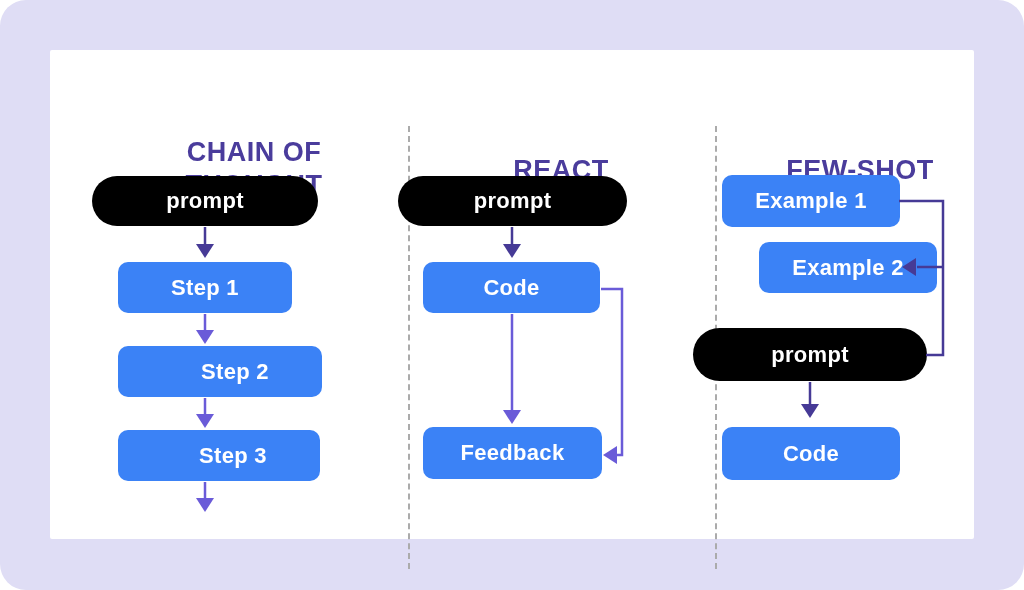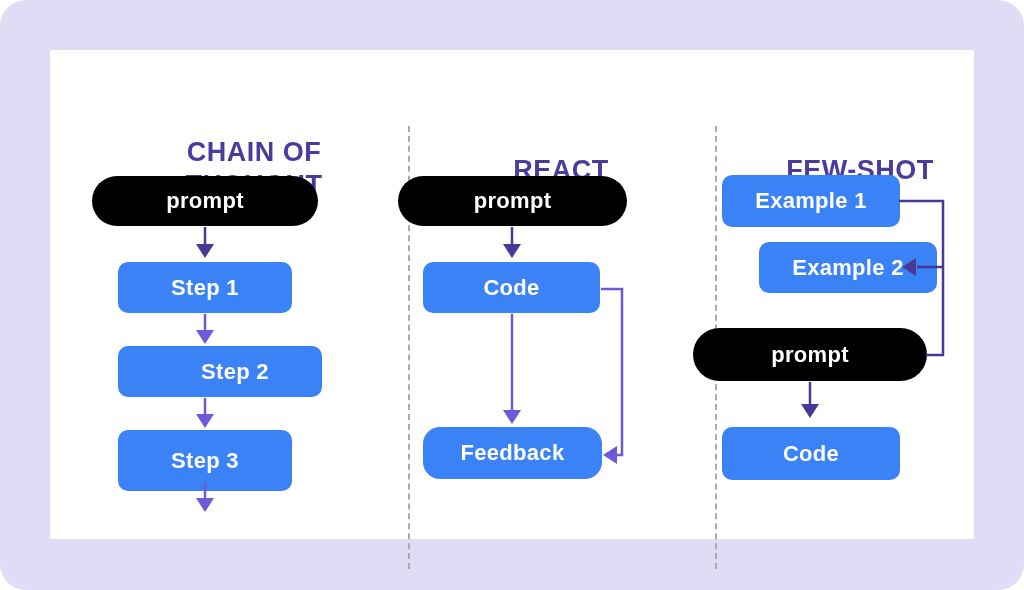"Step 3" .c1-step3 { height: 61px -> 51px; padding-left: none -> 28px }
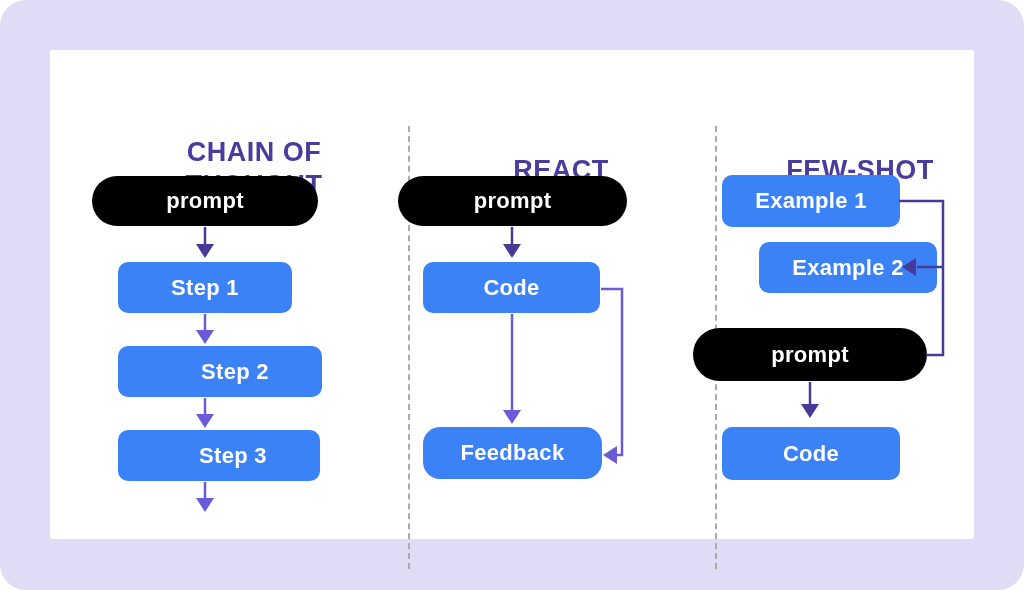"Feedback" .c2-feedback { border-radius: 17px -> none }
